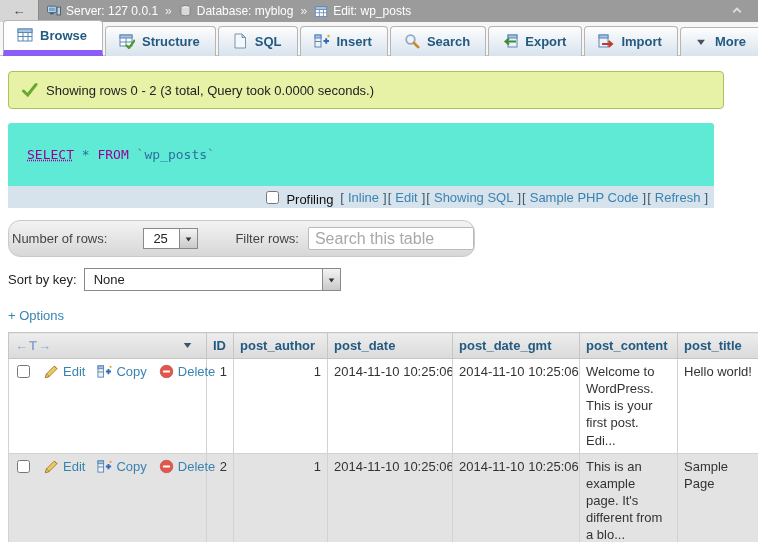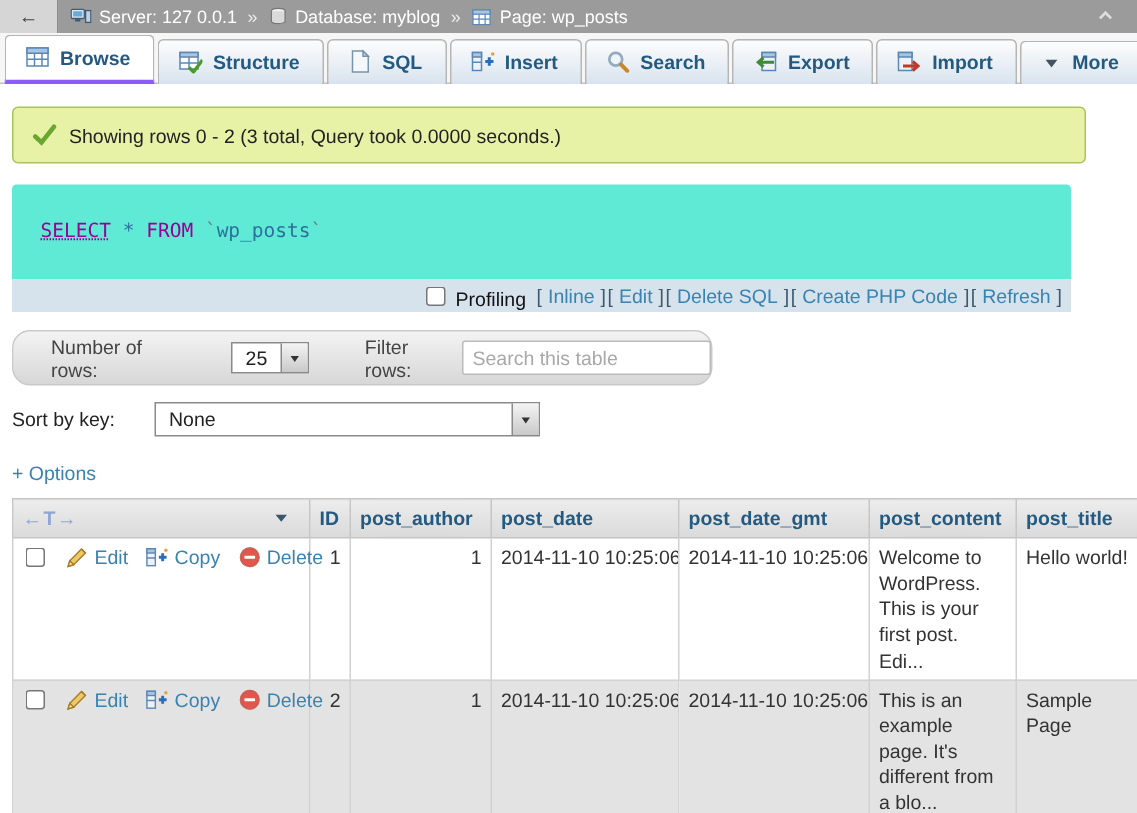"Page: wp_posts" span { text: Page -> Edit }
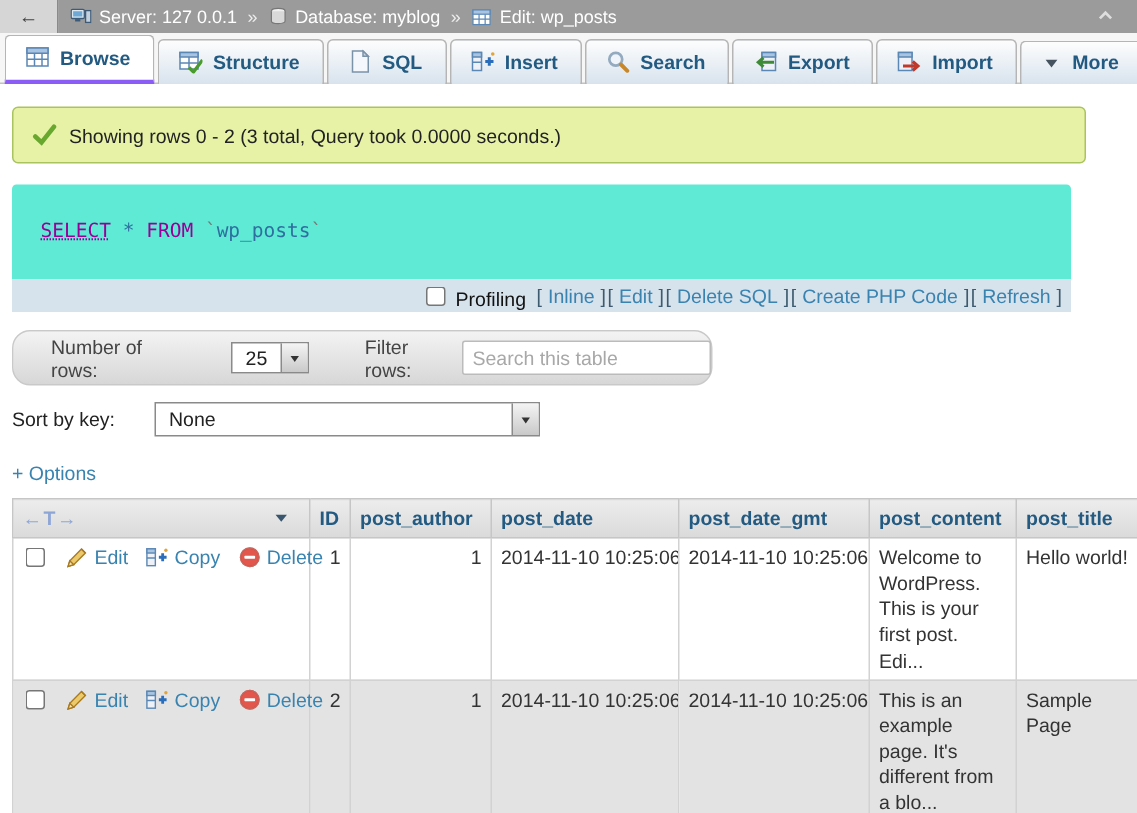"Browse" .tab.active { border-bottom: 3px solid #8b5cf6 -> 6px solid #8b5cf6 }
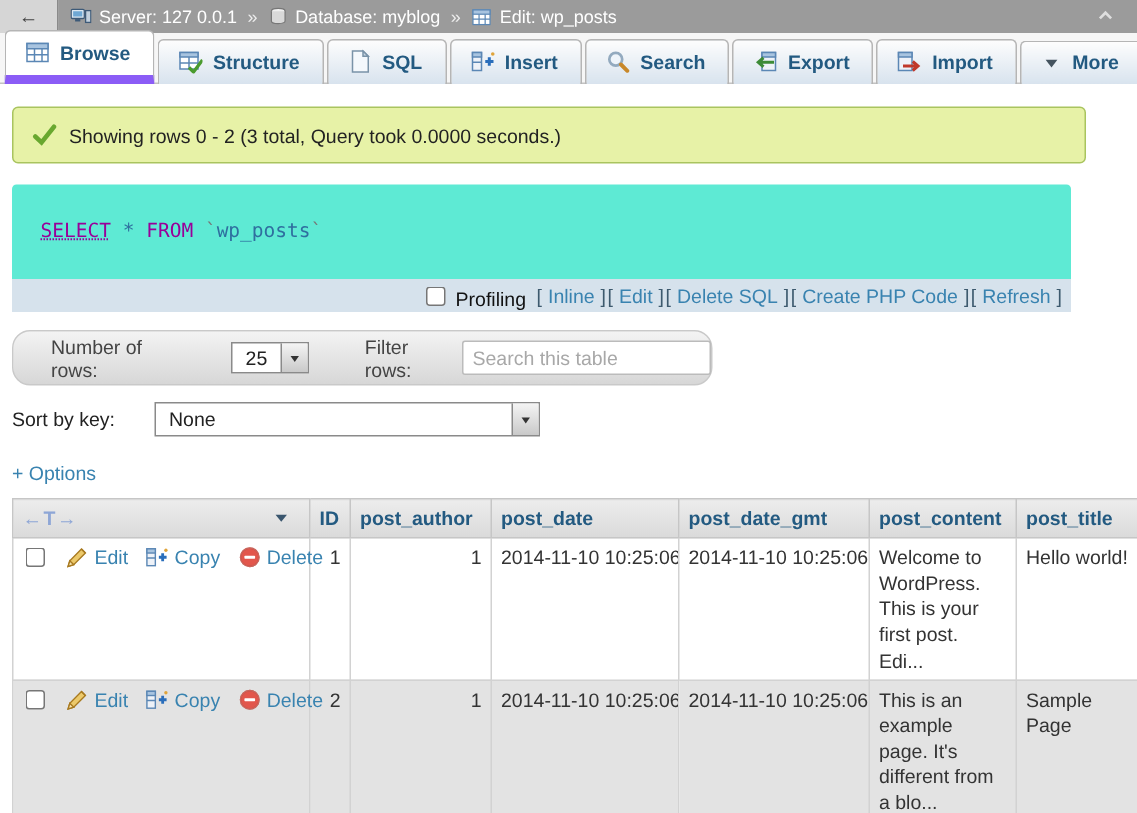"Delete SQL" a.plink { text: Delete -> Showing }
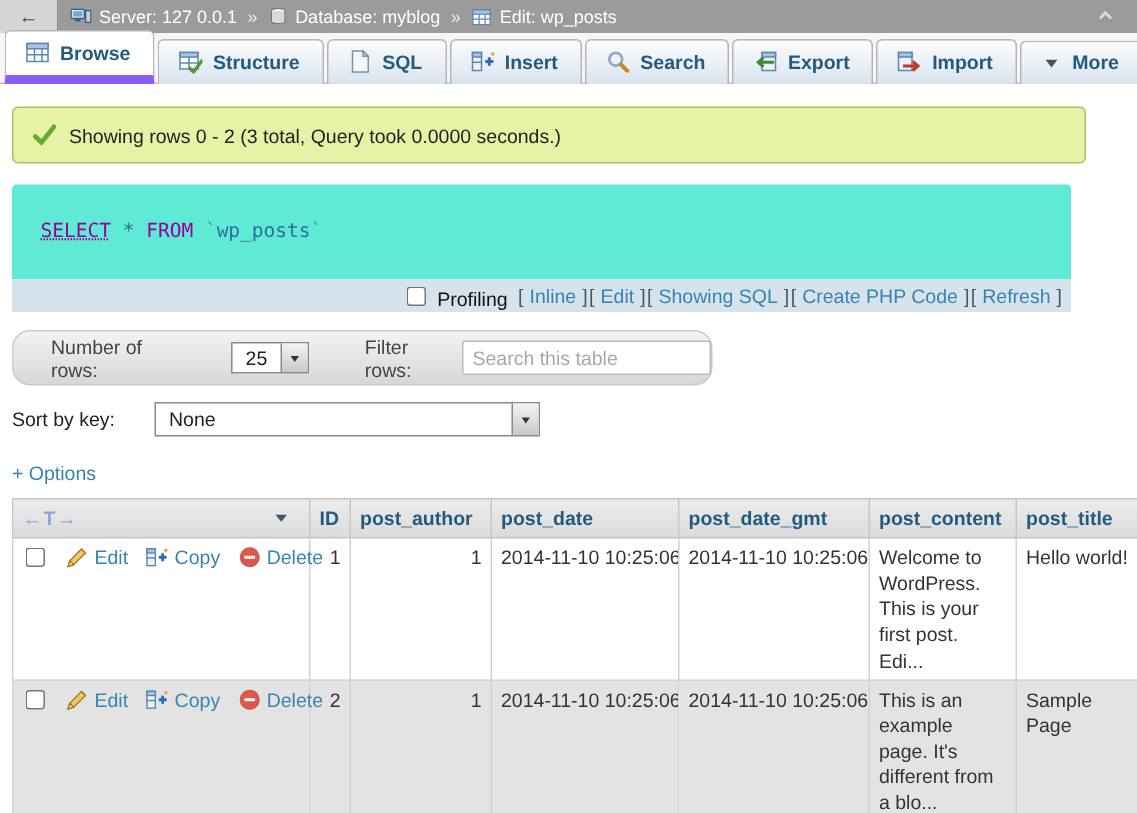"Create PHP Code" a.plink { text: Create -> Sample }
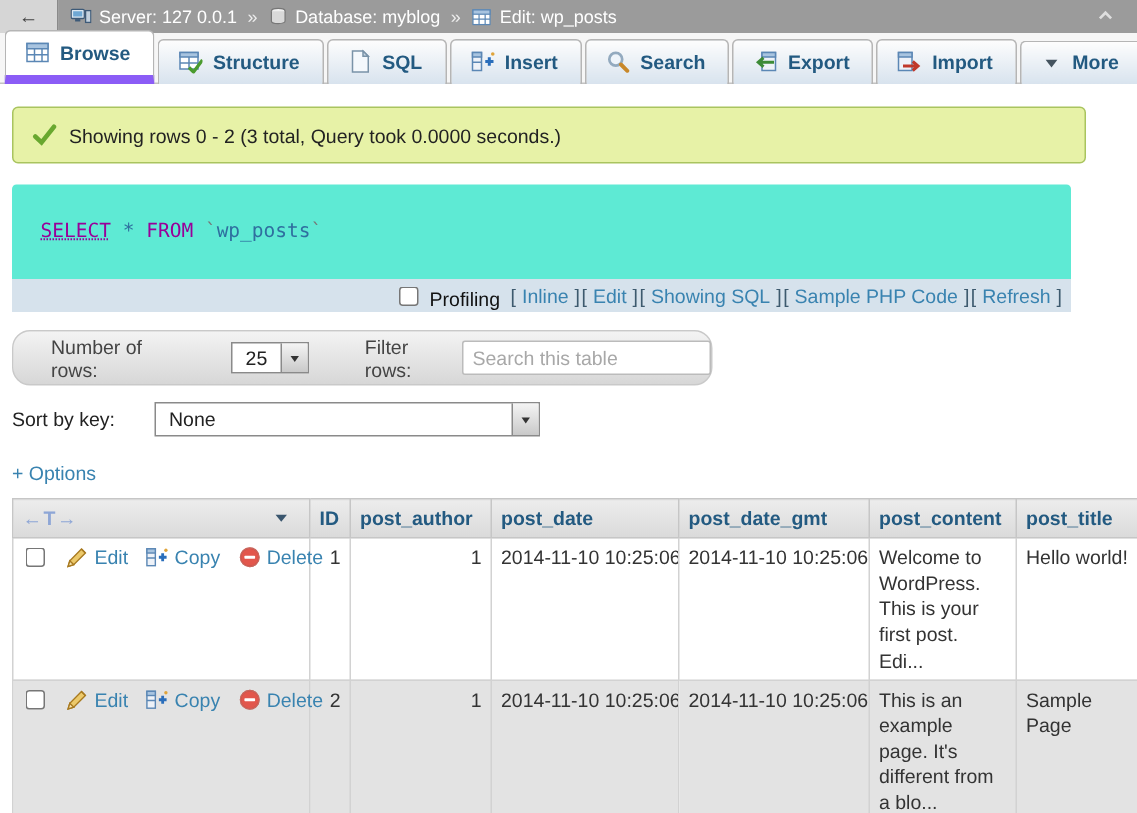"Number of rows:" span { margin-left: 25px -> 3px }
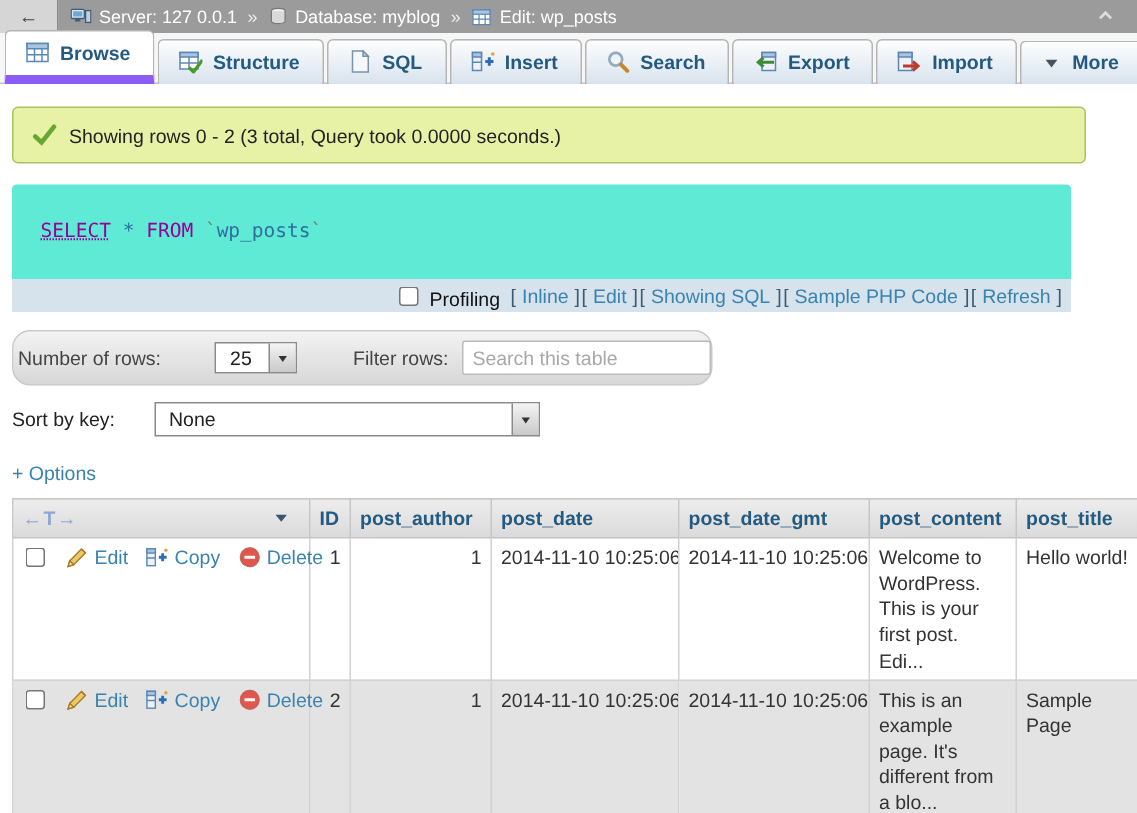"Search this table" .filterinput { font-size: 13px -> 16px }
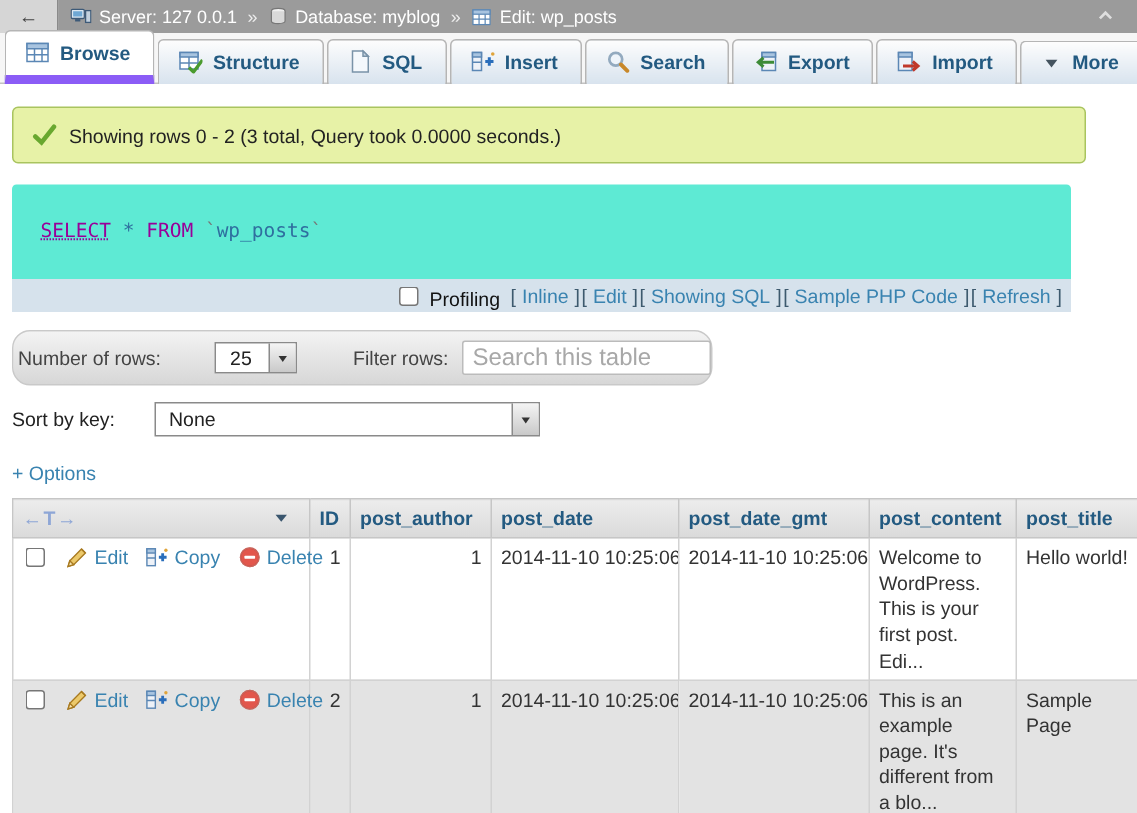"None" span.fsel { margin-left: 26px -> 7px }
